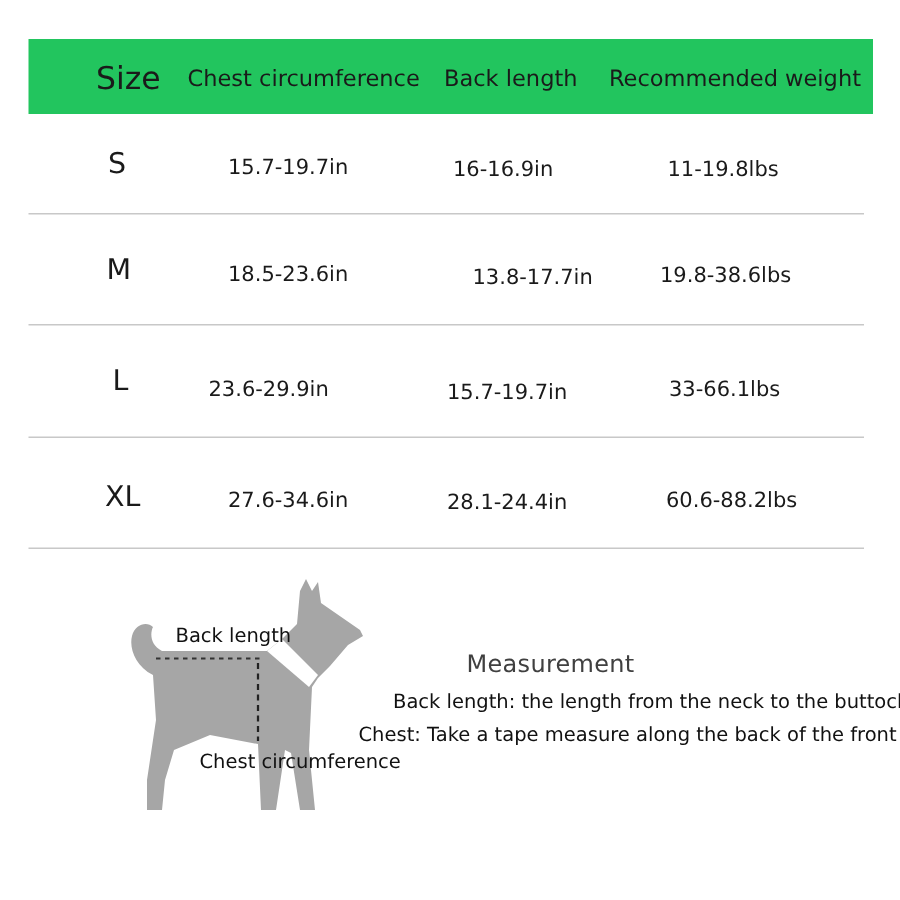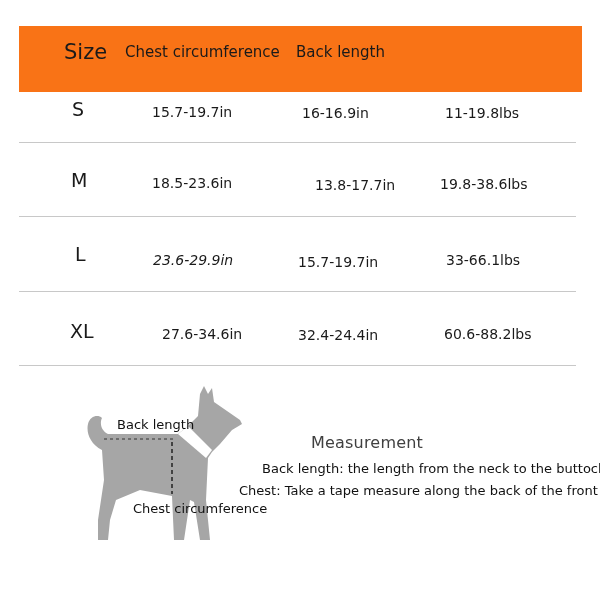"Size" .header { background: #f97316 -> #22c55e; height: 66px -> 50px }
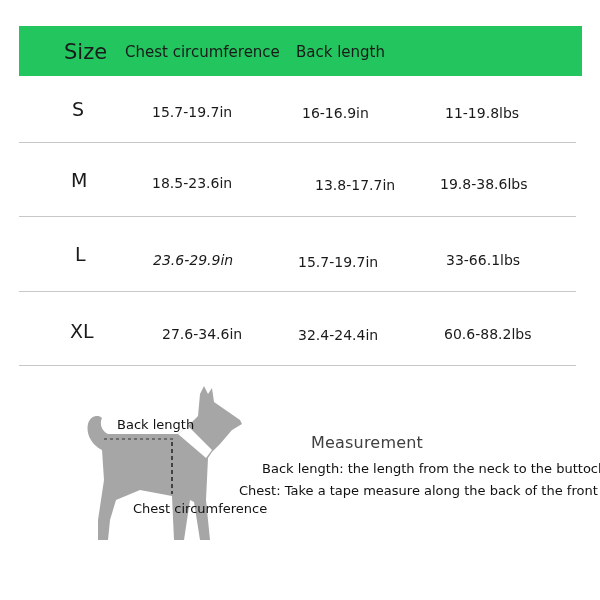"Recommended weight" span.hcell { html: none -> <span>Recommended weight</span> }
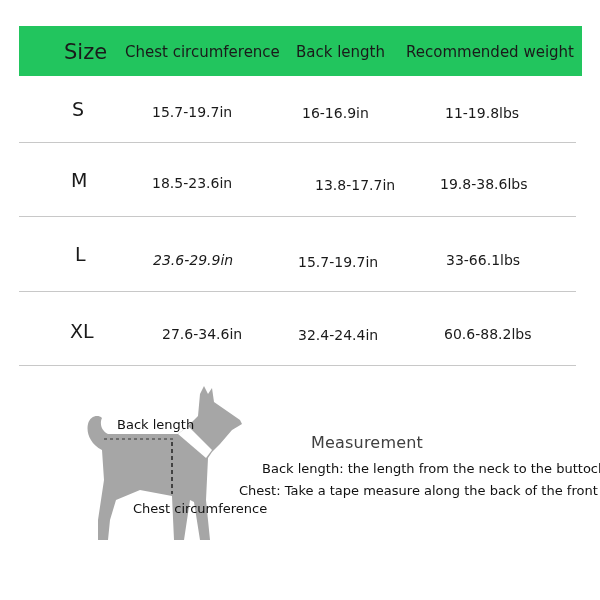"23.6-29.9in" span.cell { font-style: italic -> none; left: 153px -> 139px }
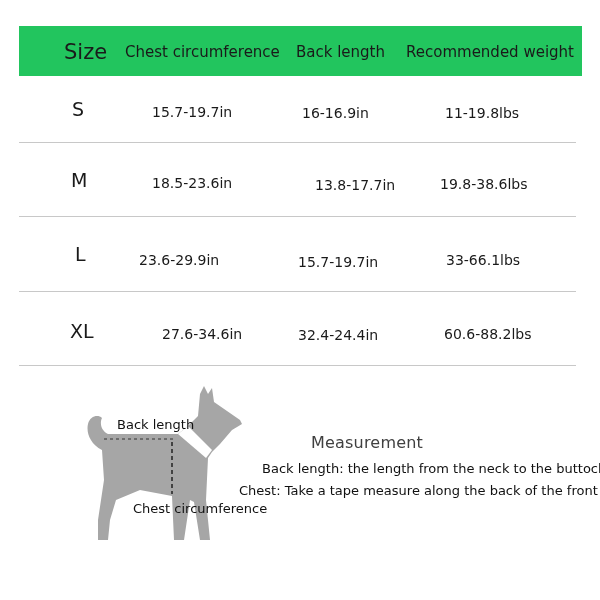"27.6-34.6in" span.cell { left: 162px -> 152px }
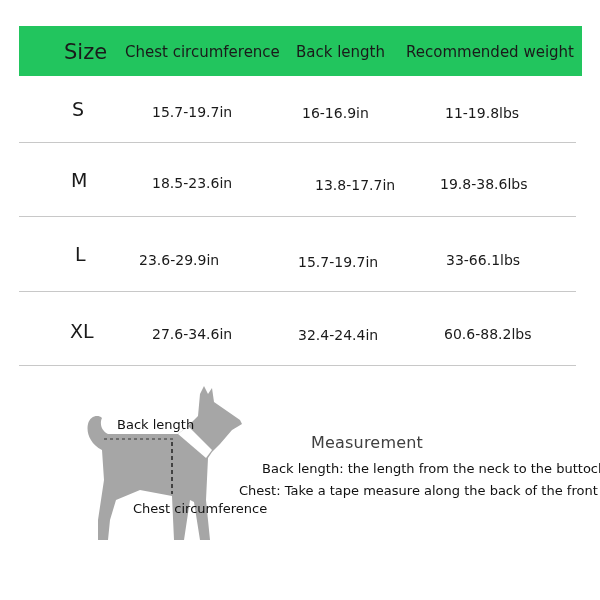"32.4-24.4in" span.cell { text: 32.4-24.4in -> 28.1-24.4in }
